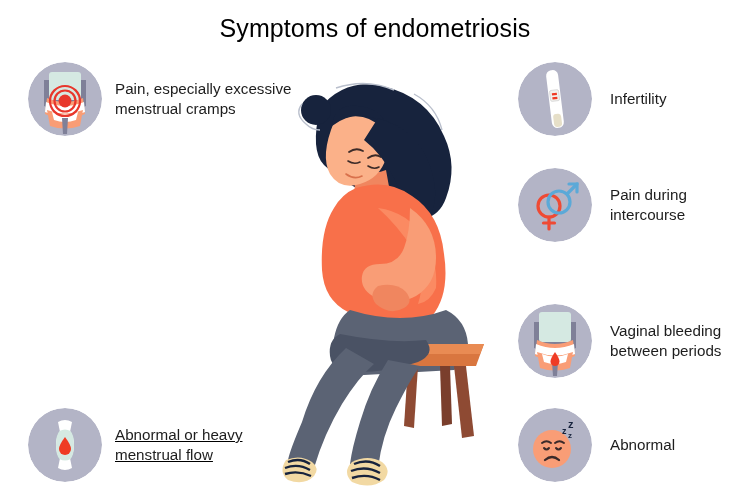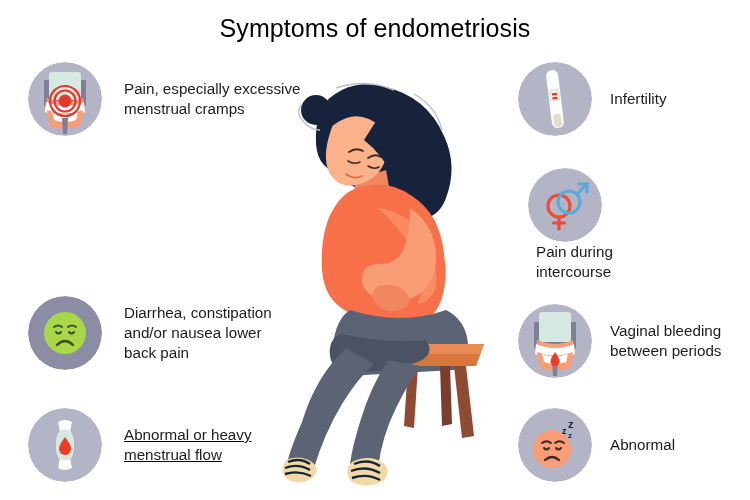"Pain, especially excessive" .symptom-label { margin-left: 22px -> 13px }
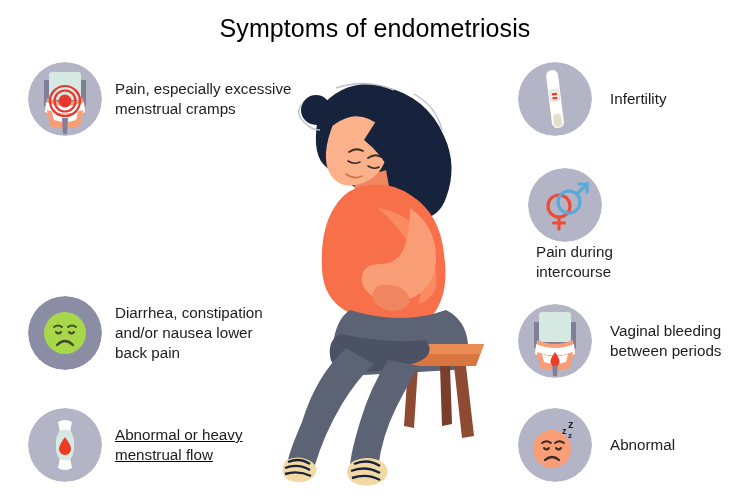"Pain during" #row-intercourse { flex-direction: column -> none }
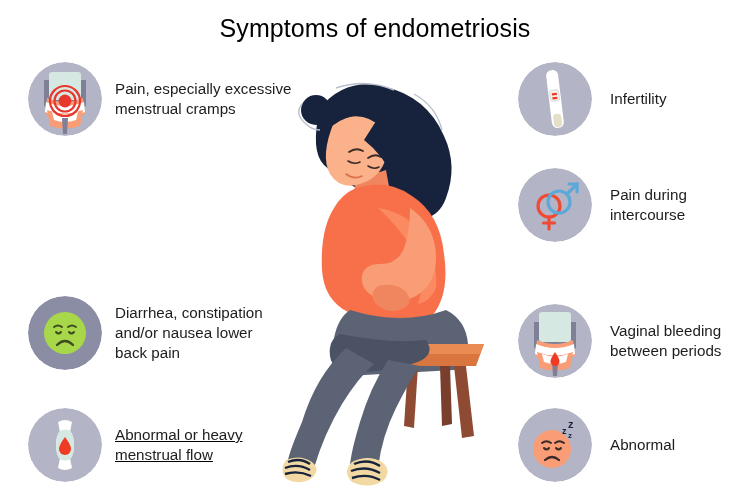"Diarrhea, constipation" div.symptom { html: <div> <div> <svg> <circle></circle> <circle></circle> <path></path> <path></path> <path></path> <path></path> <path></path> </svg> </div> <div>Diarrhea, constipation and/or nausea lower back pain</div> </div> -> none }
